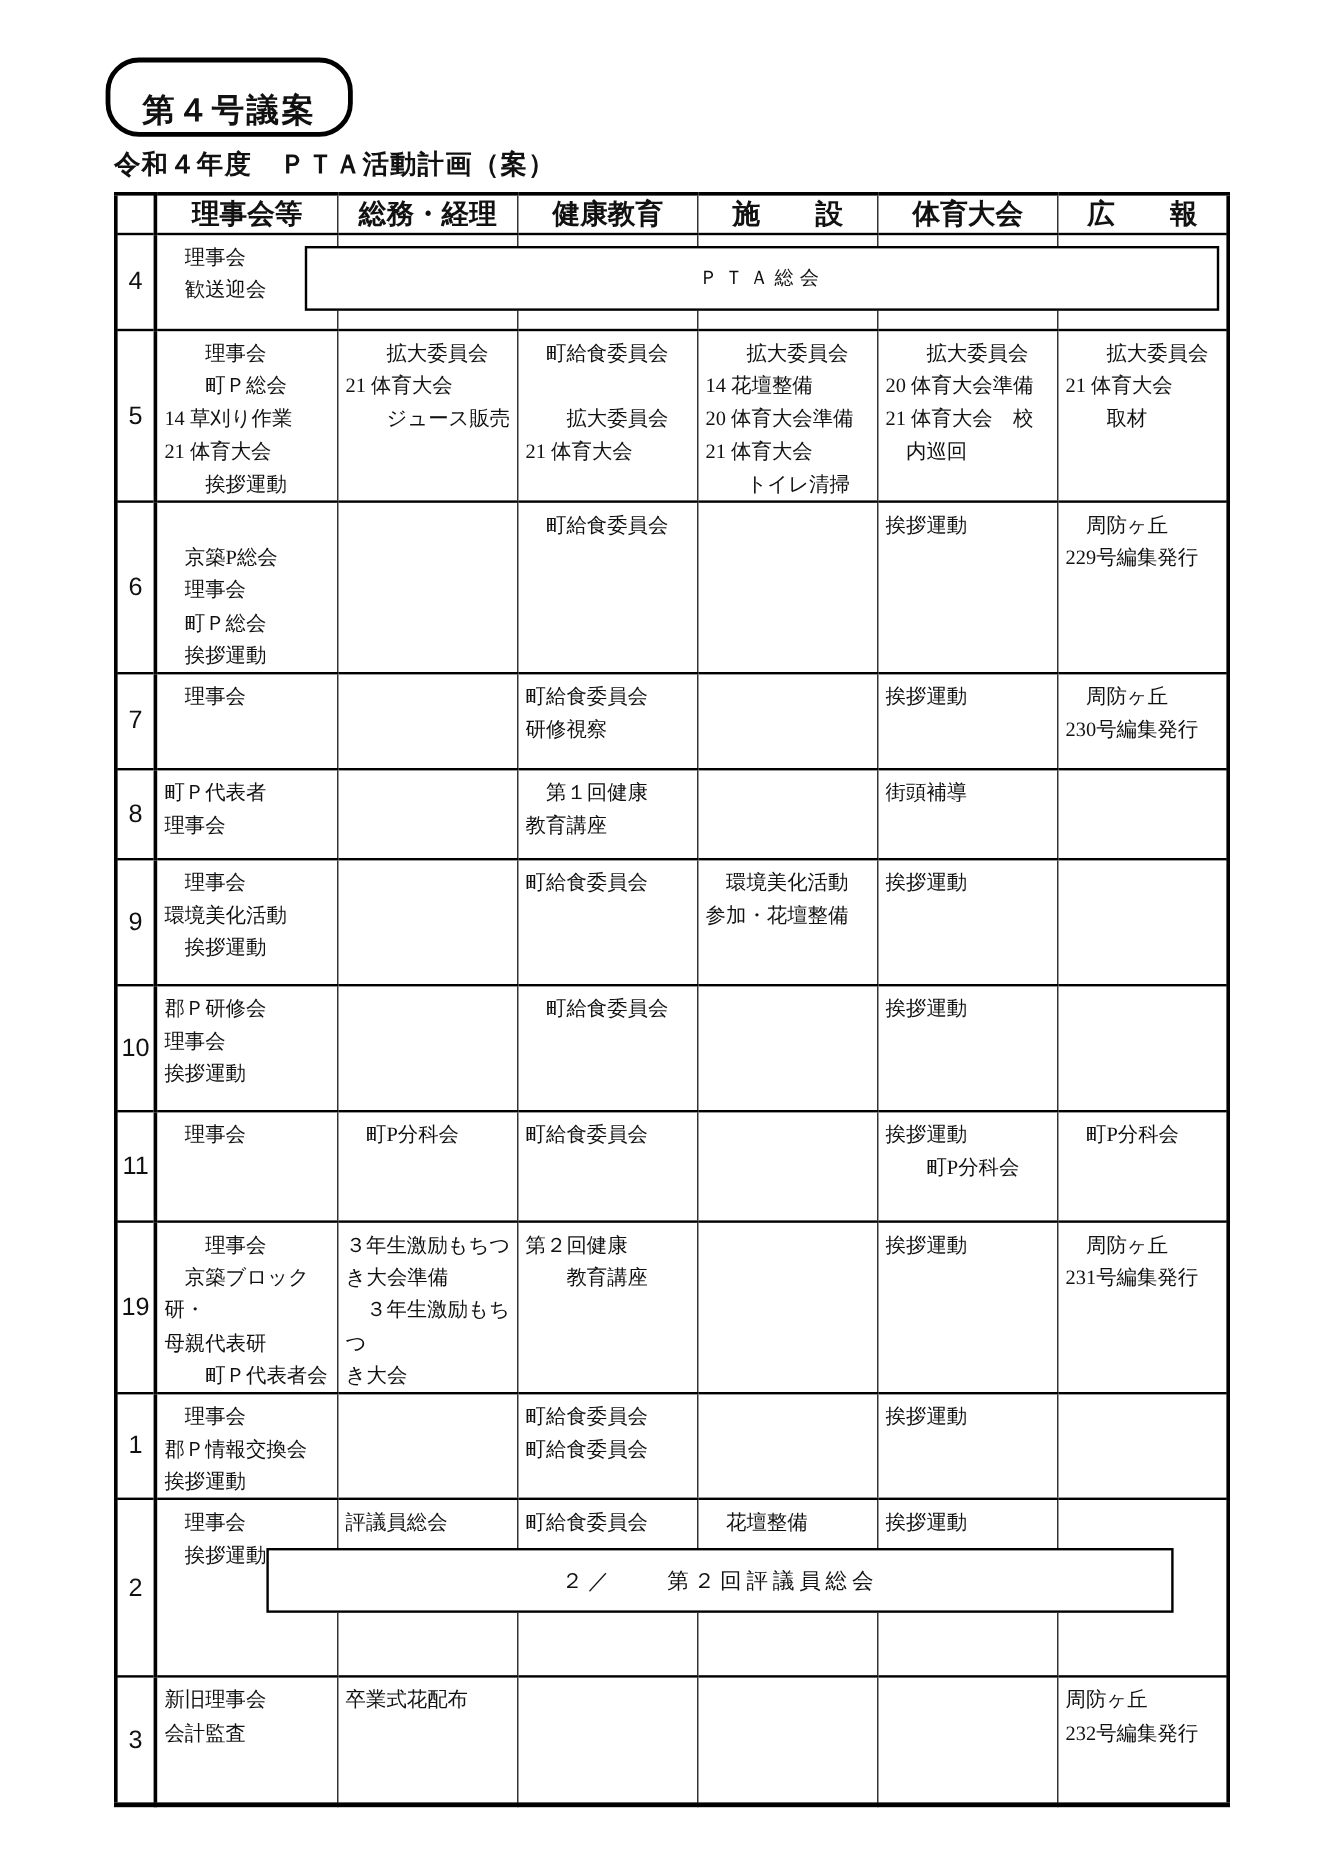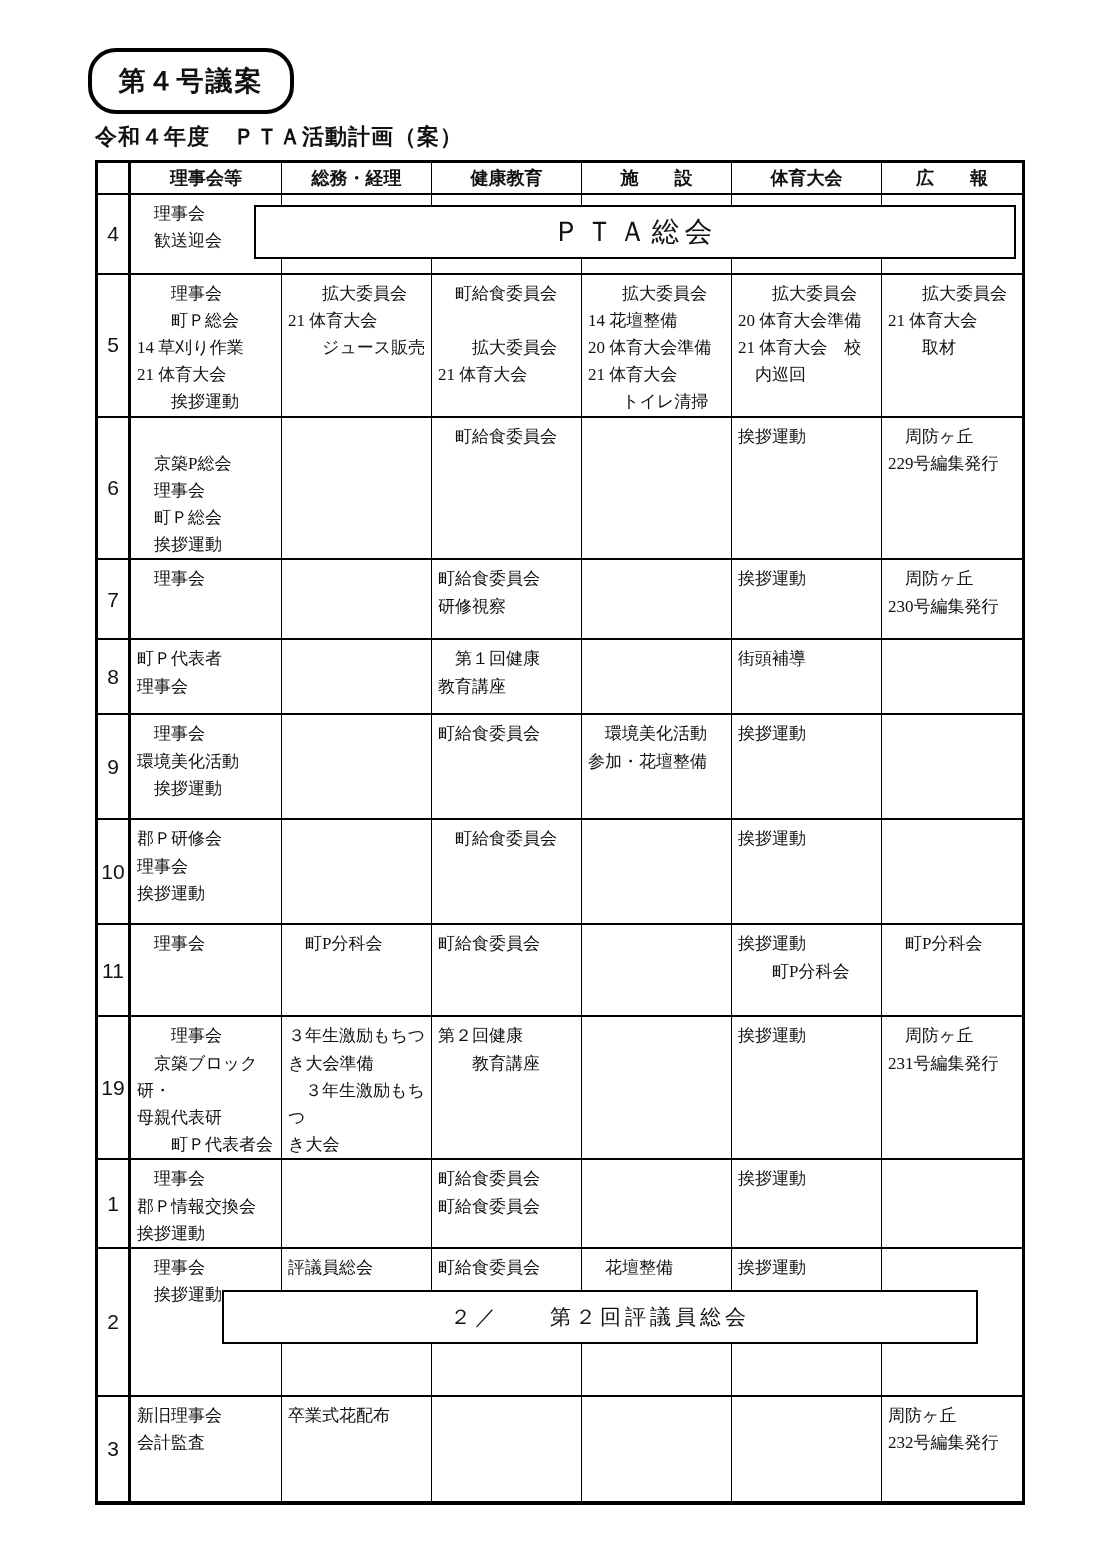"第４号議案" .case-box { align-items: center -> flex-end }
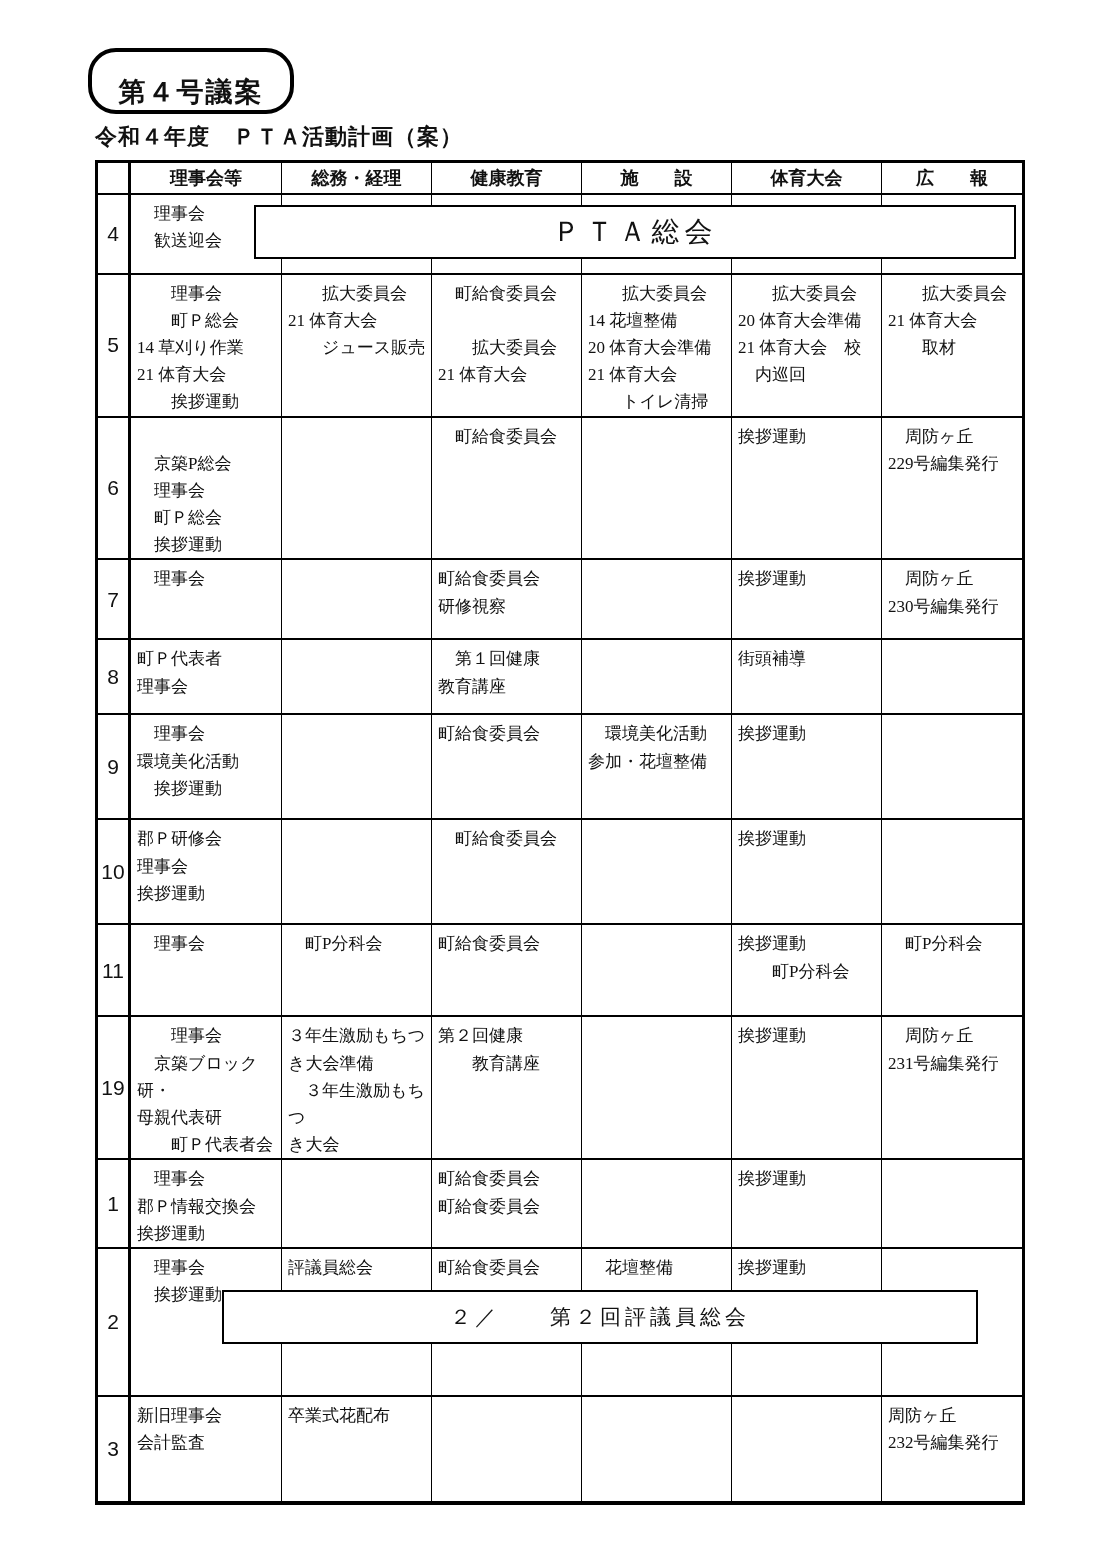"理事会等" table.plan th { font-size: 18px -> 23px }
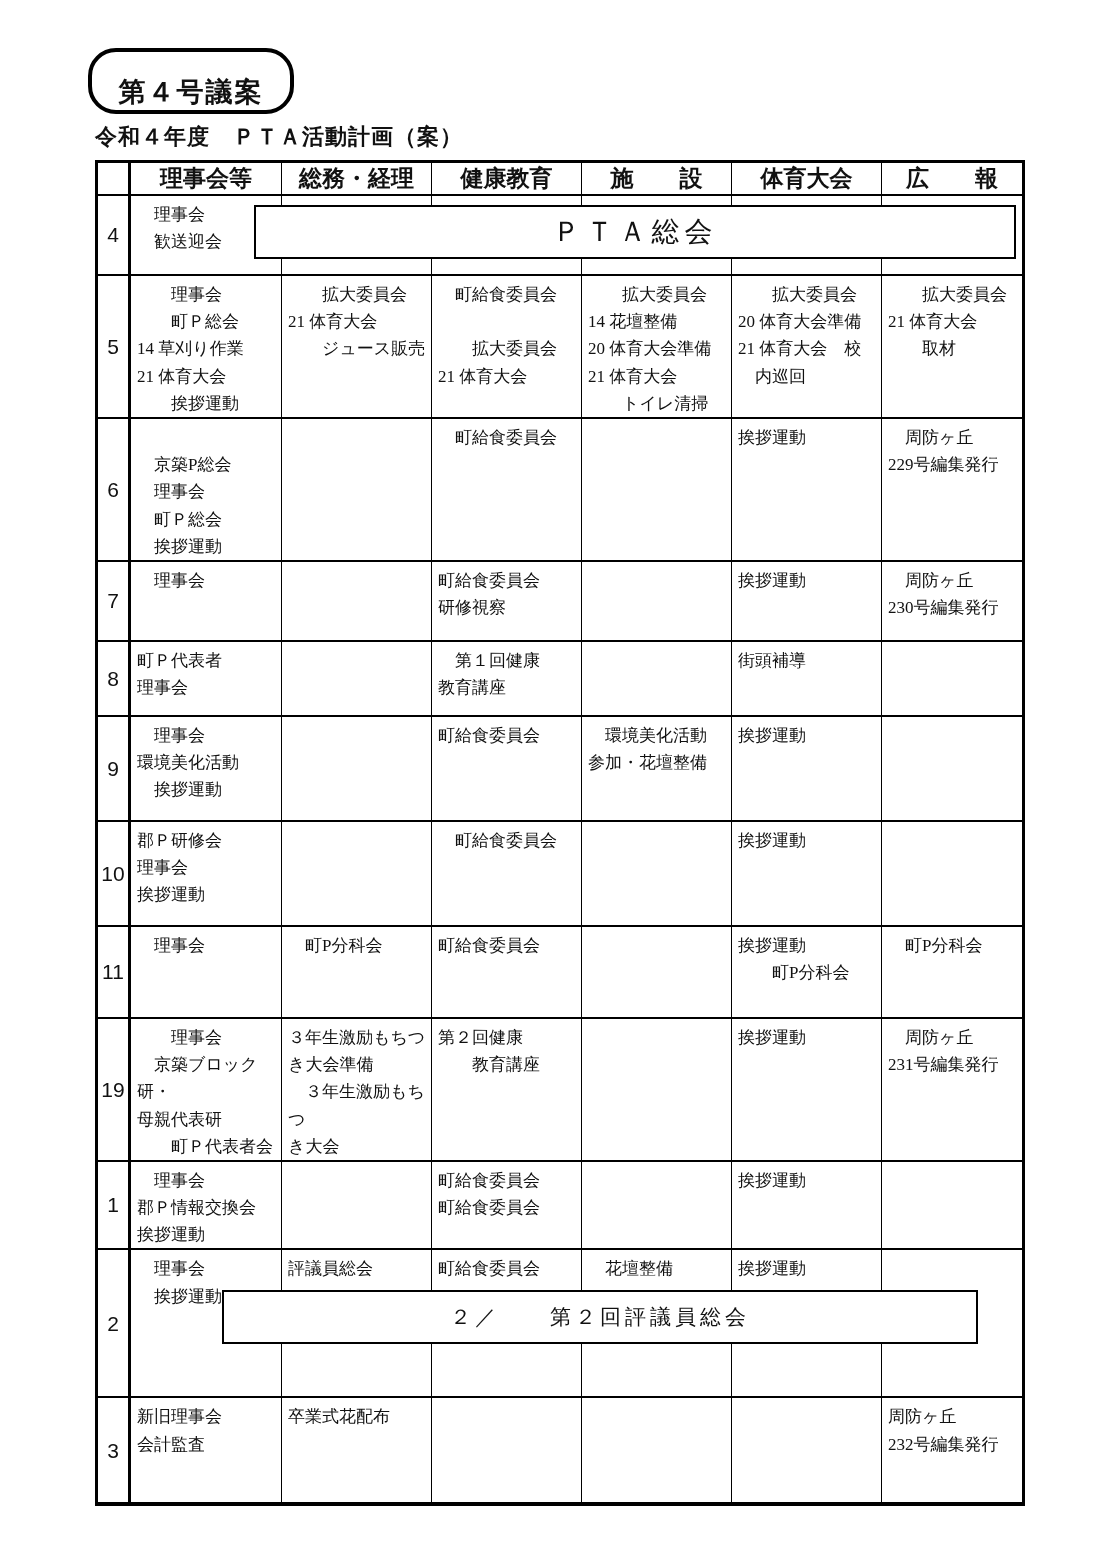"ＰＴＡ総会" .overlay-box { font-size: 28px -> 16px }
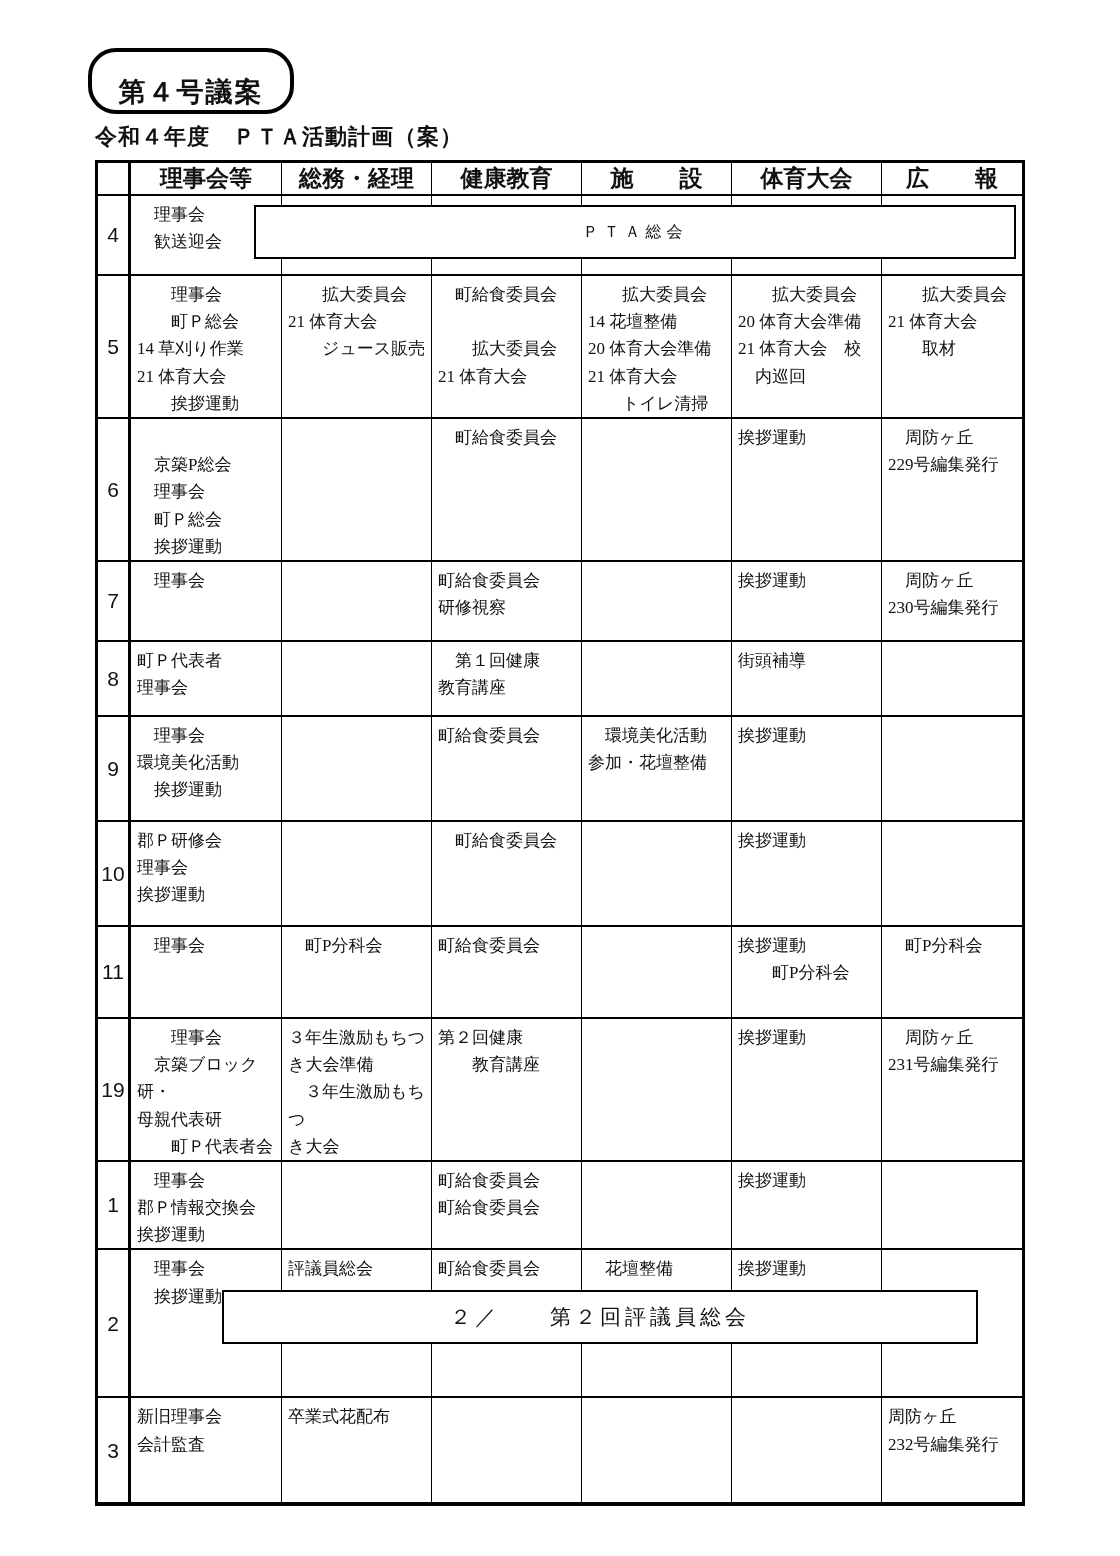"２／ 第２回評議員総会" #overlay-council { font-size: 21px -> 18px }
